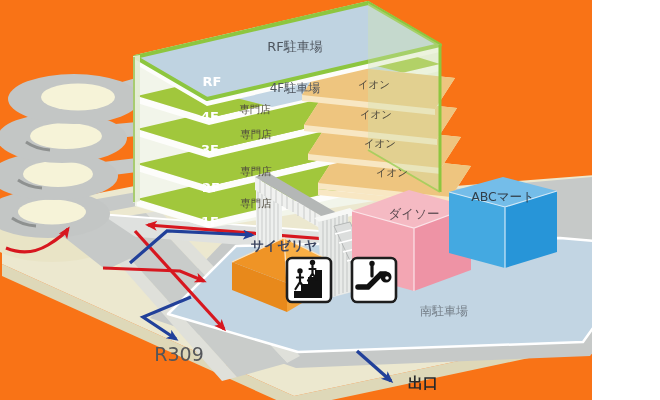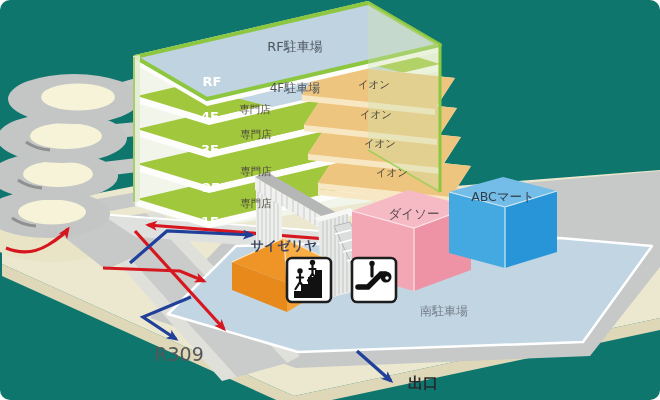"RF駐車場" .stage { background: #0f766e -> #f97316; border-radius: 10px -> none; width: 660px -> 592px }
